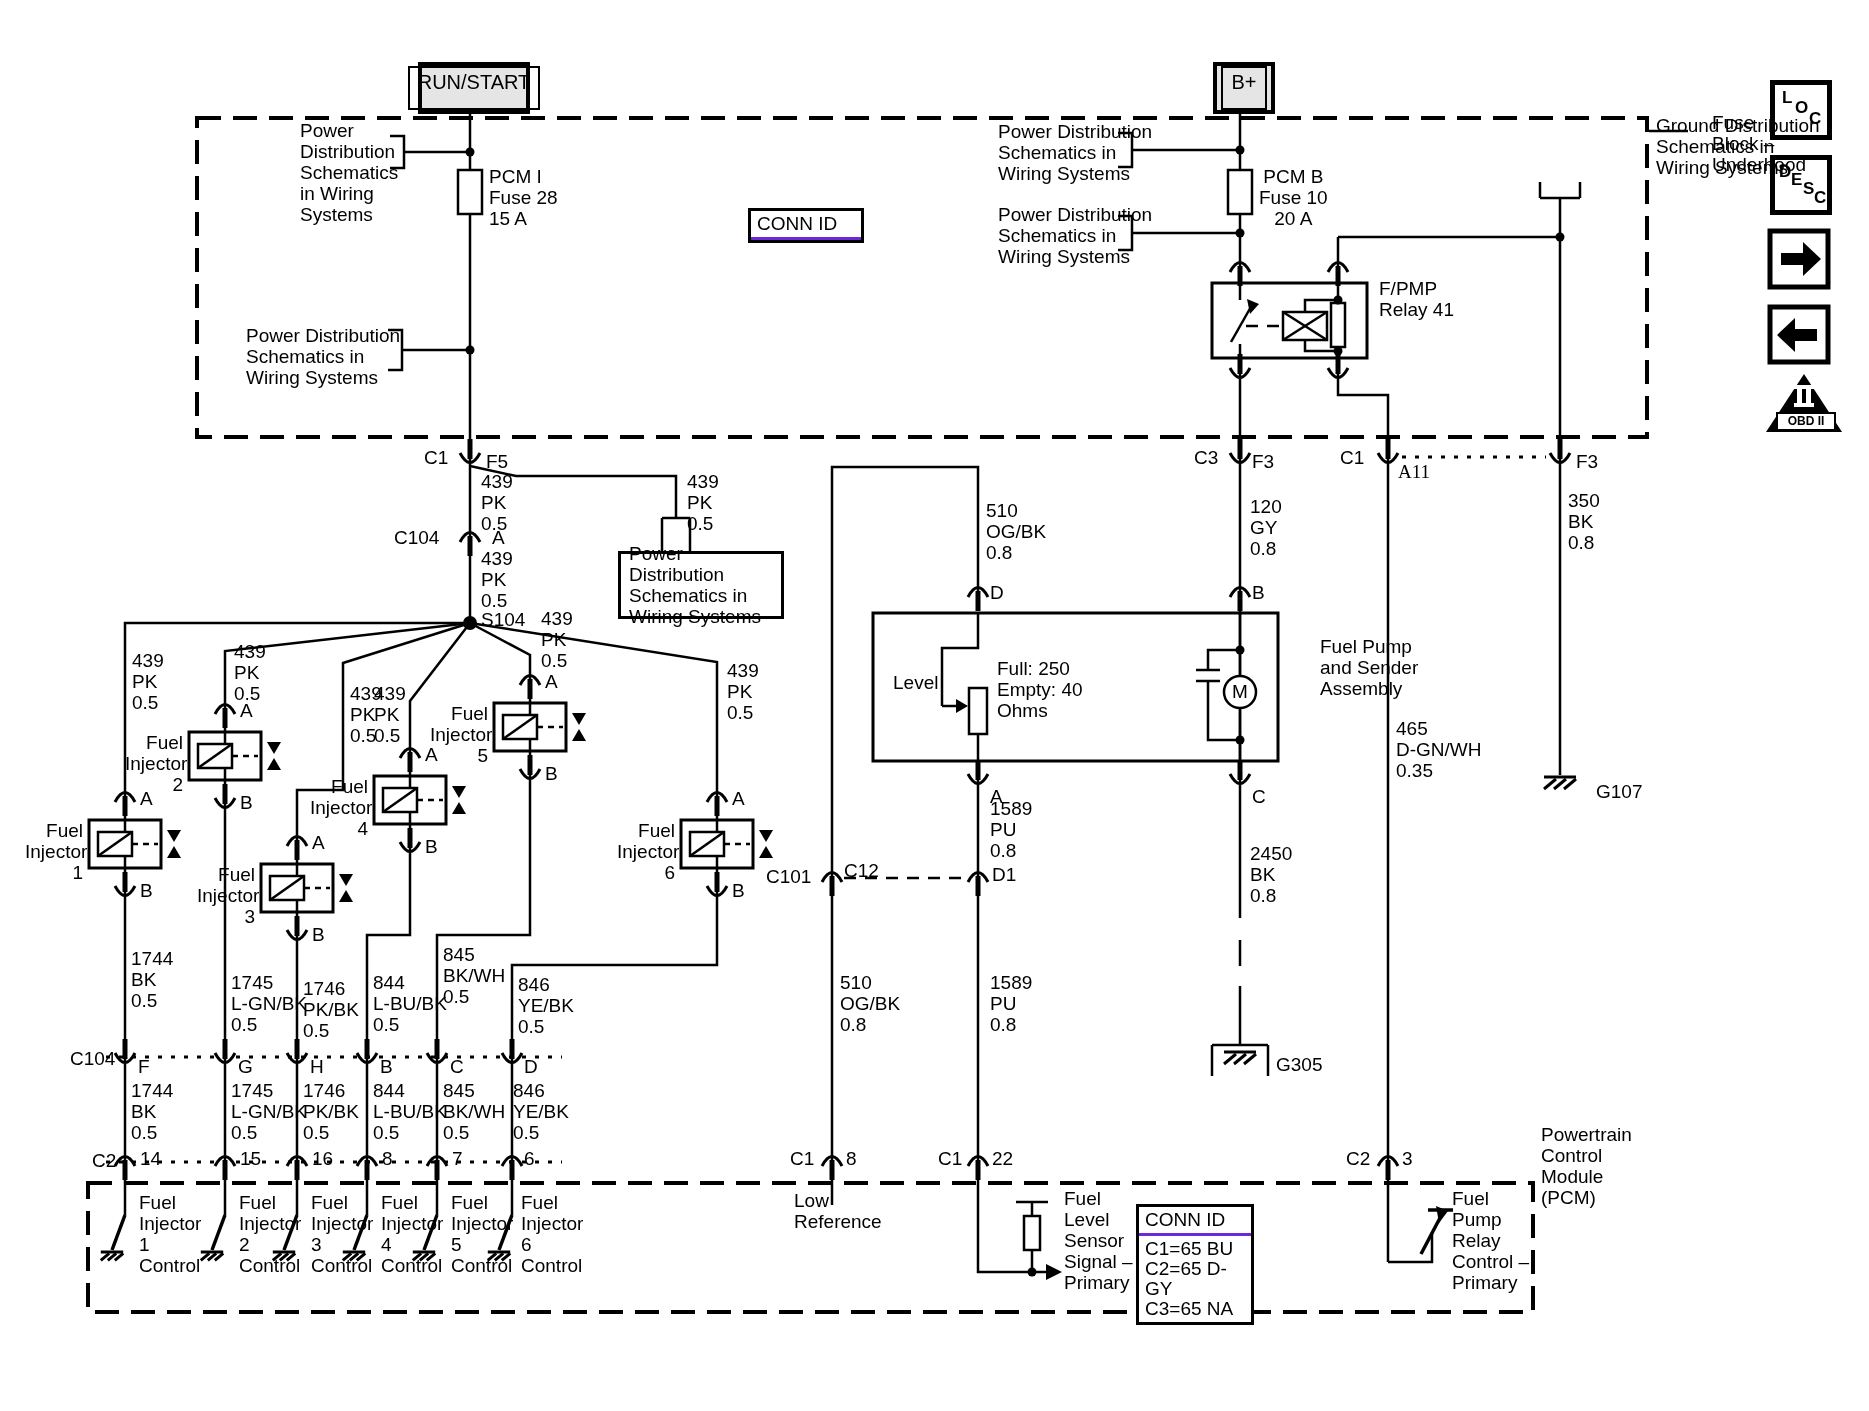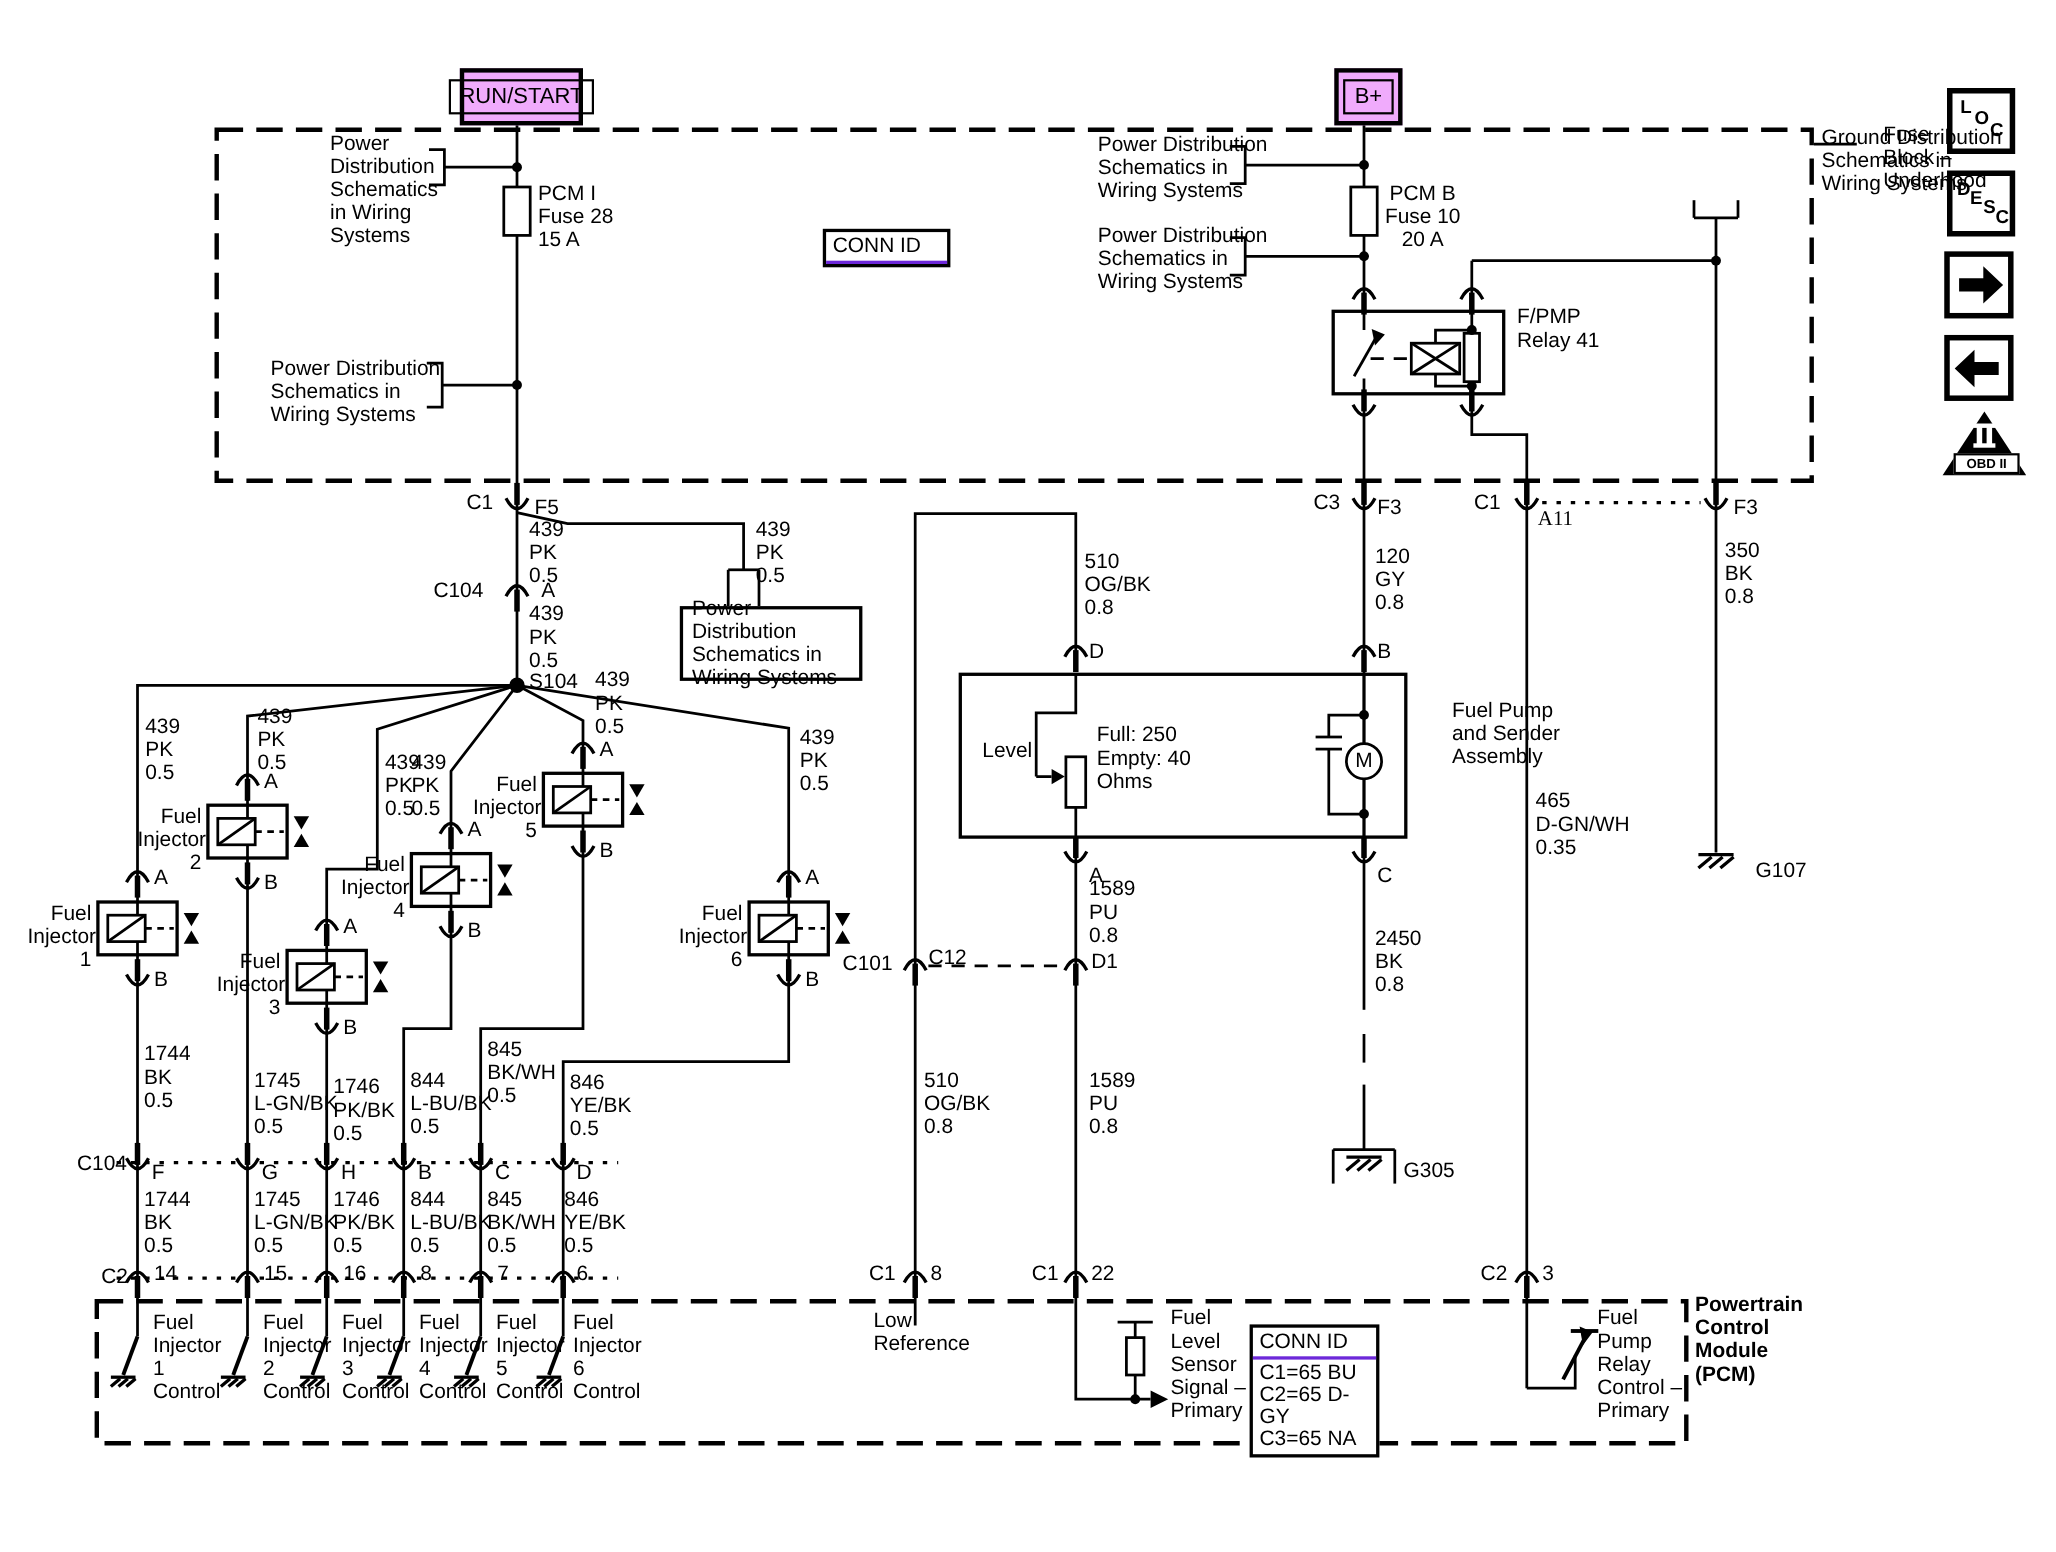"RUN/START" .box { align-items: center -> none; background: #f0abfc -> #e5e5e5 }
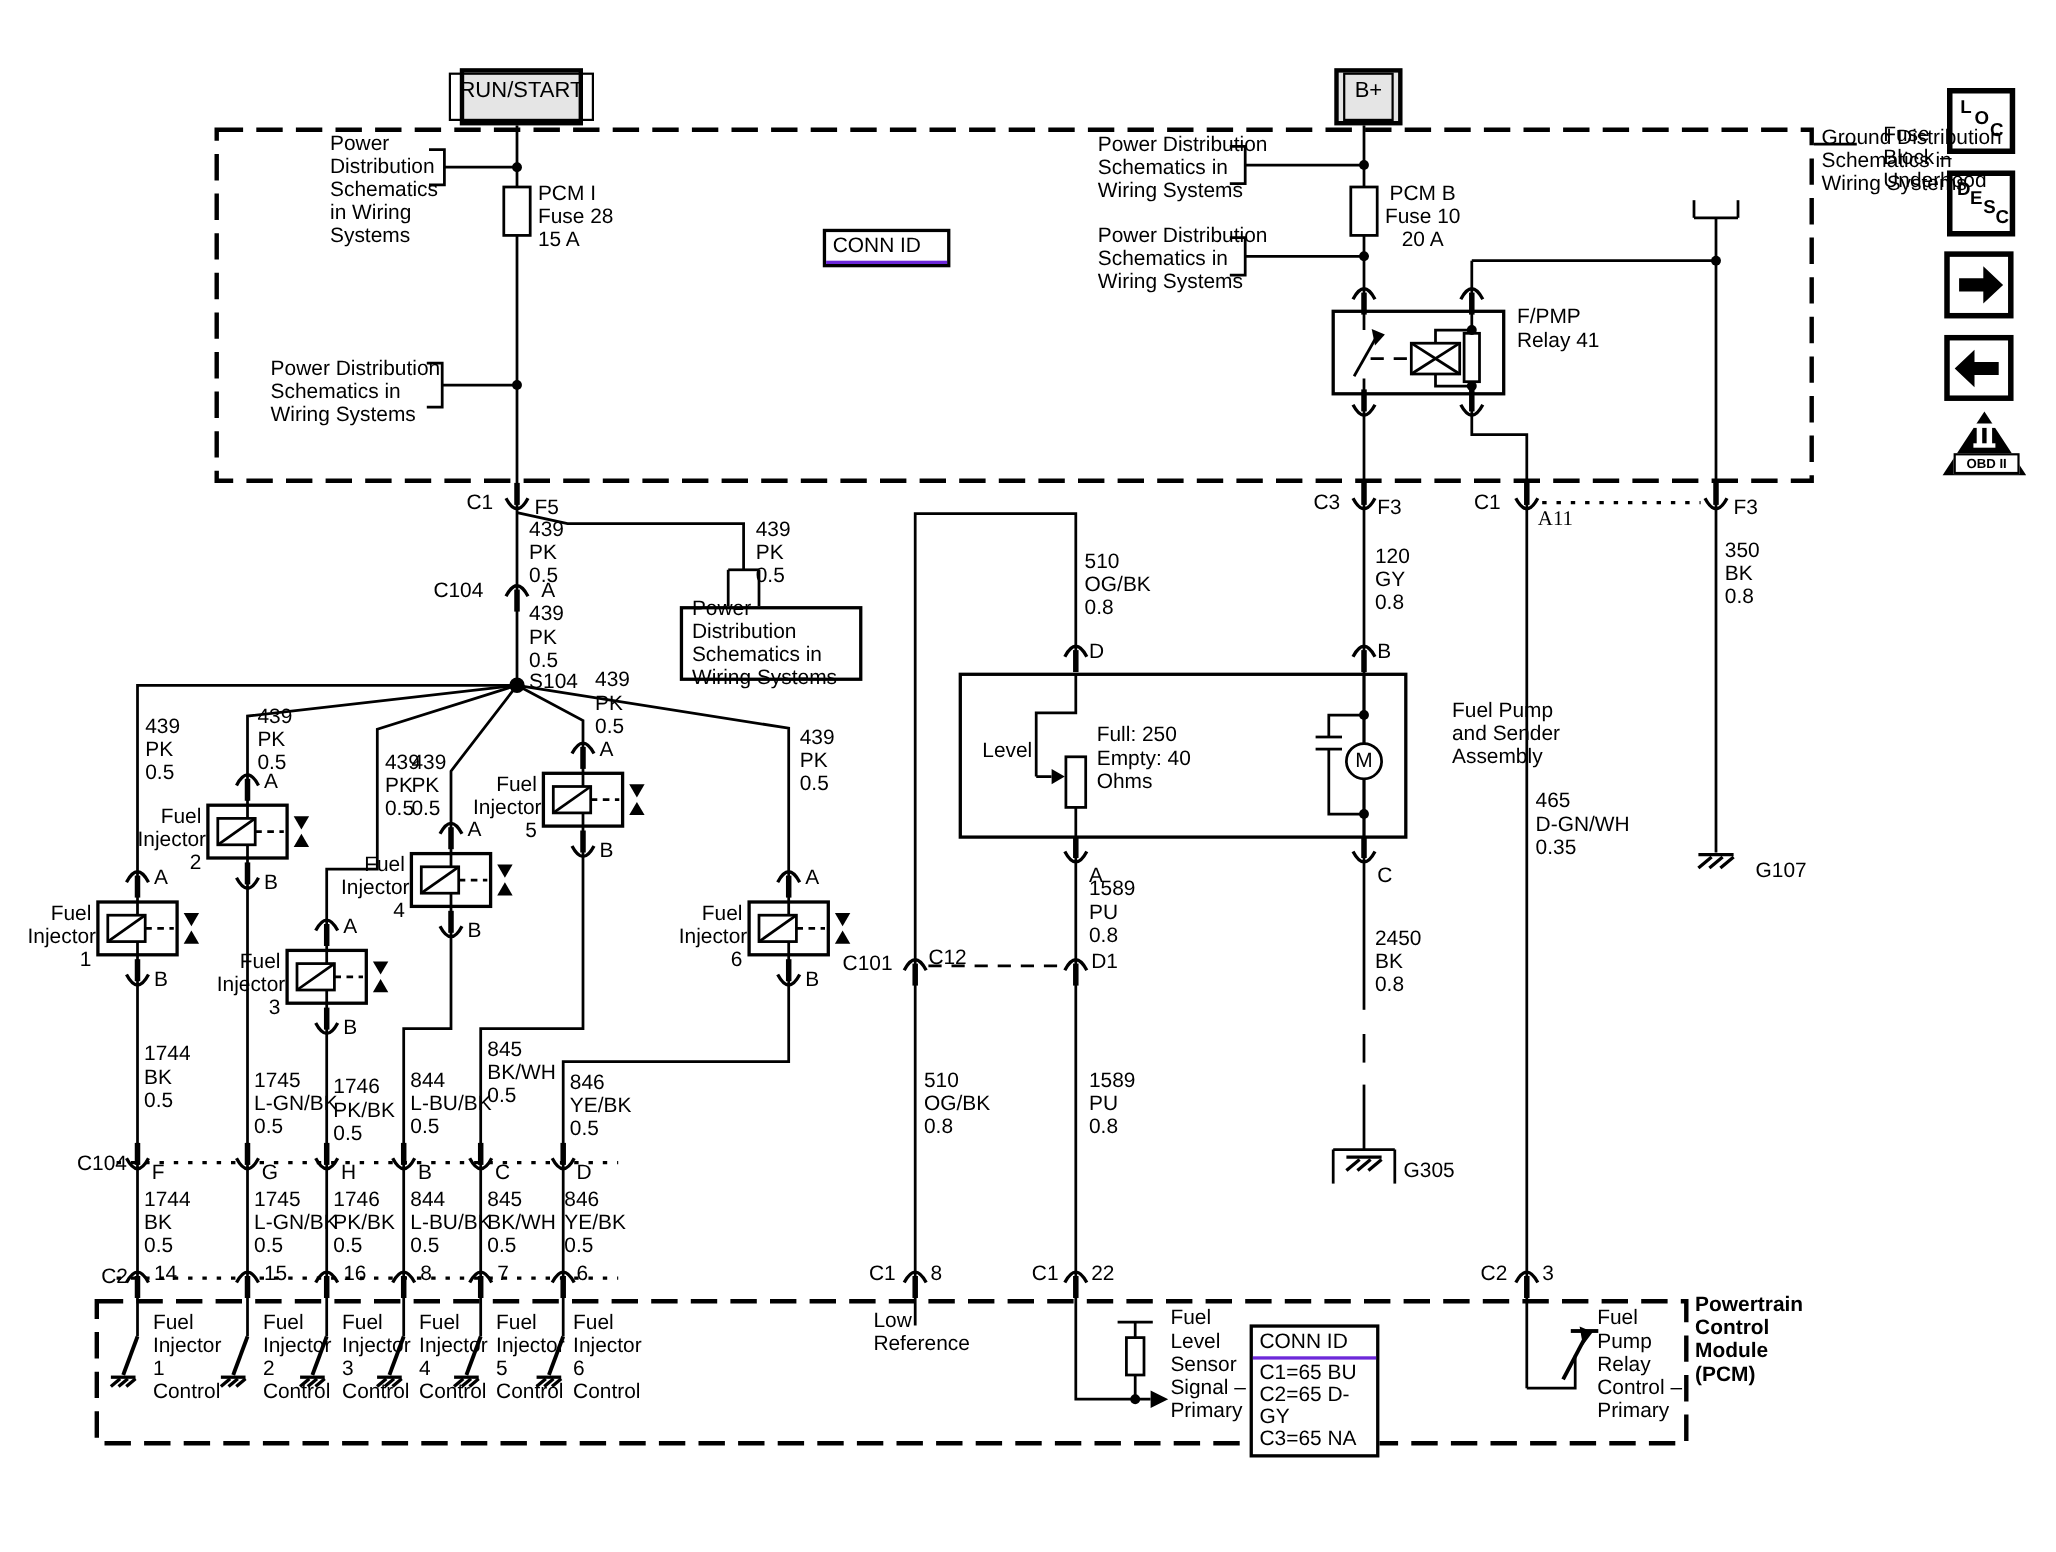"Powertrain" div.lbl { font-weight: bold -> none; top: 1176px -> 1124px }
